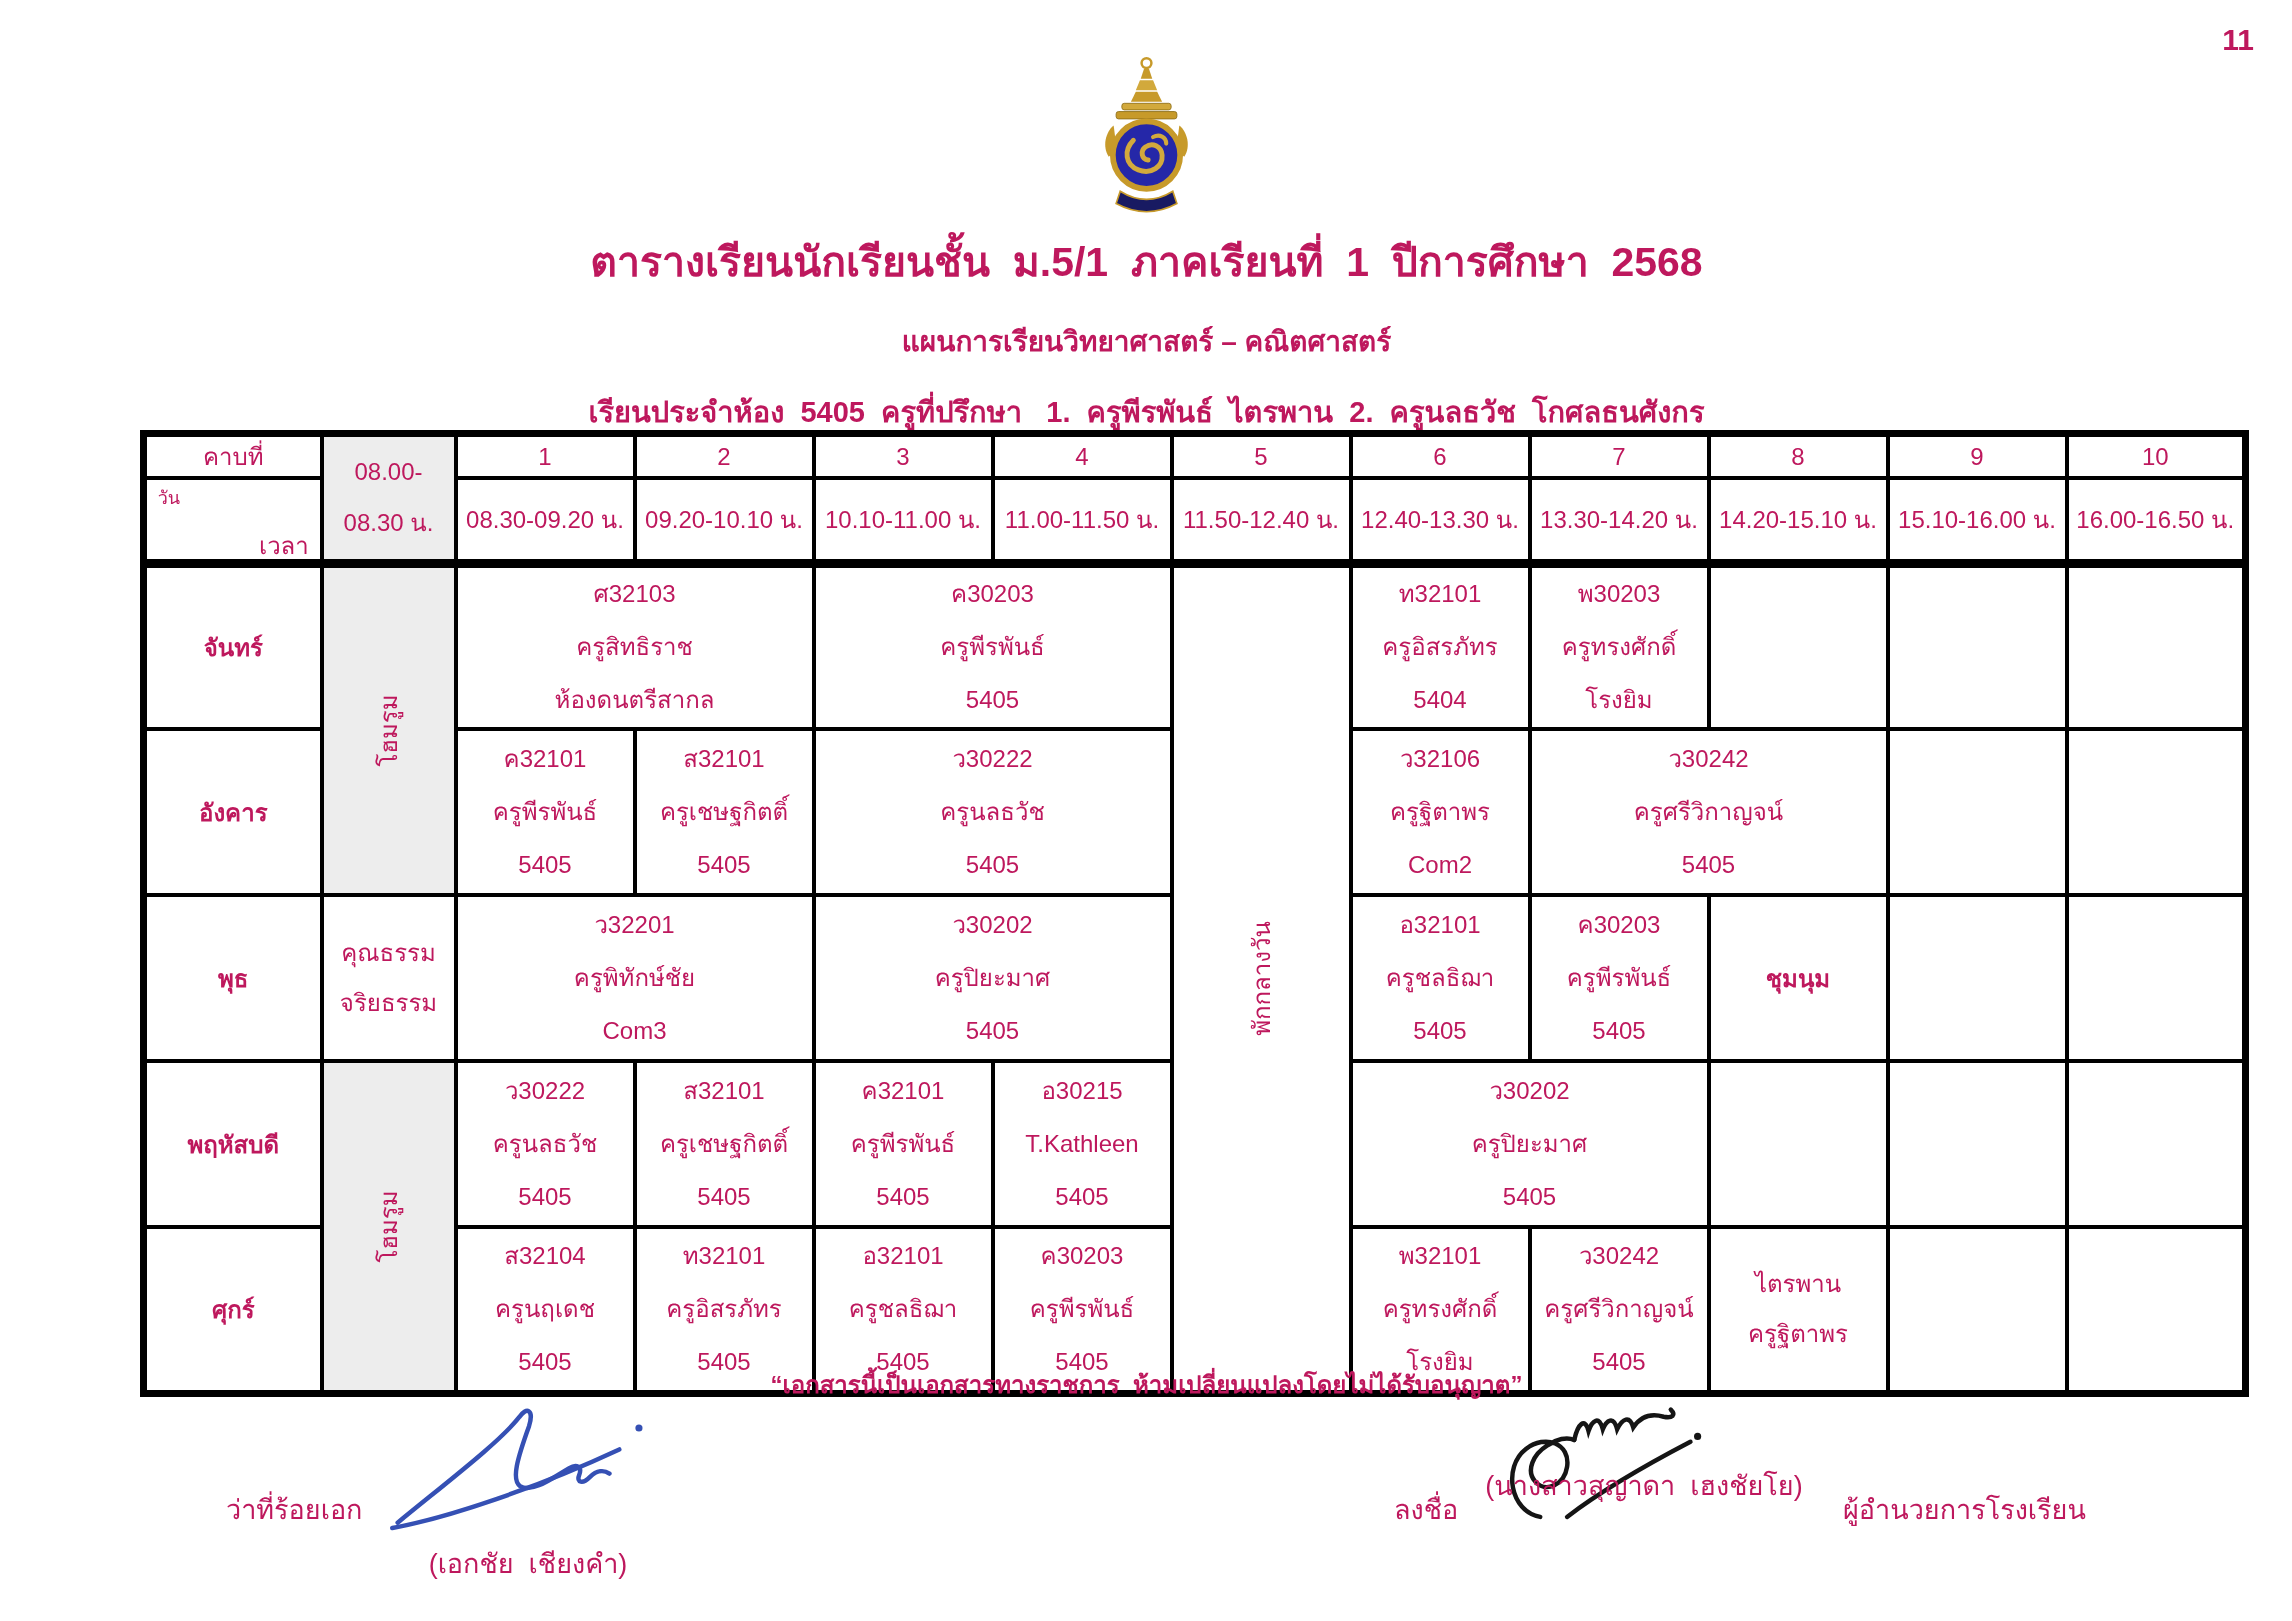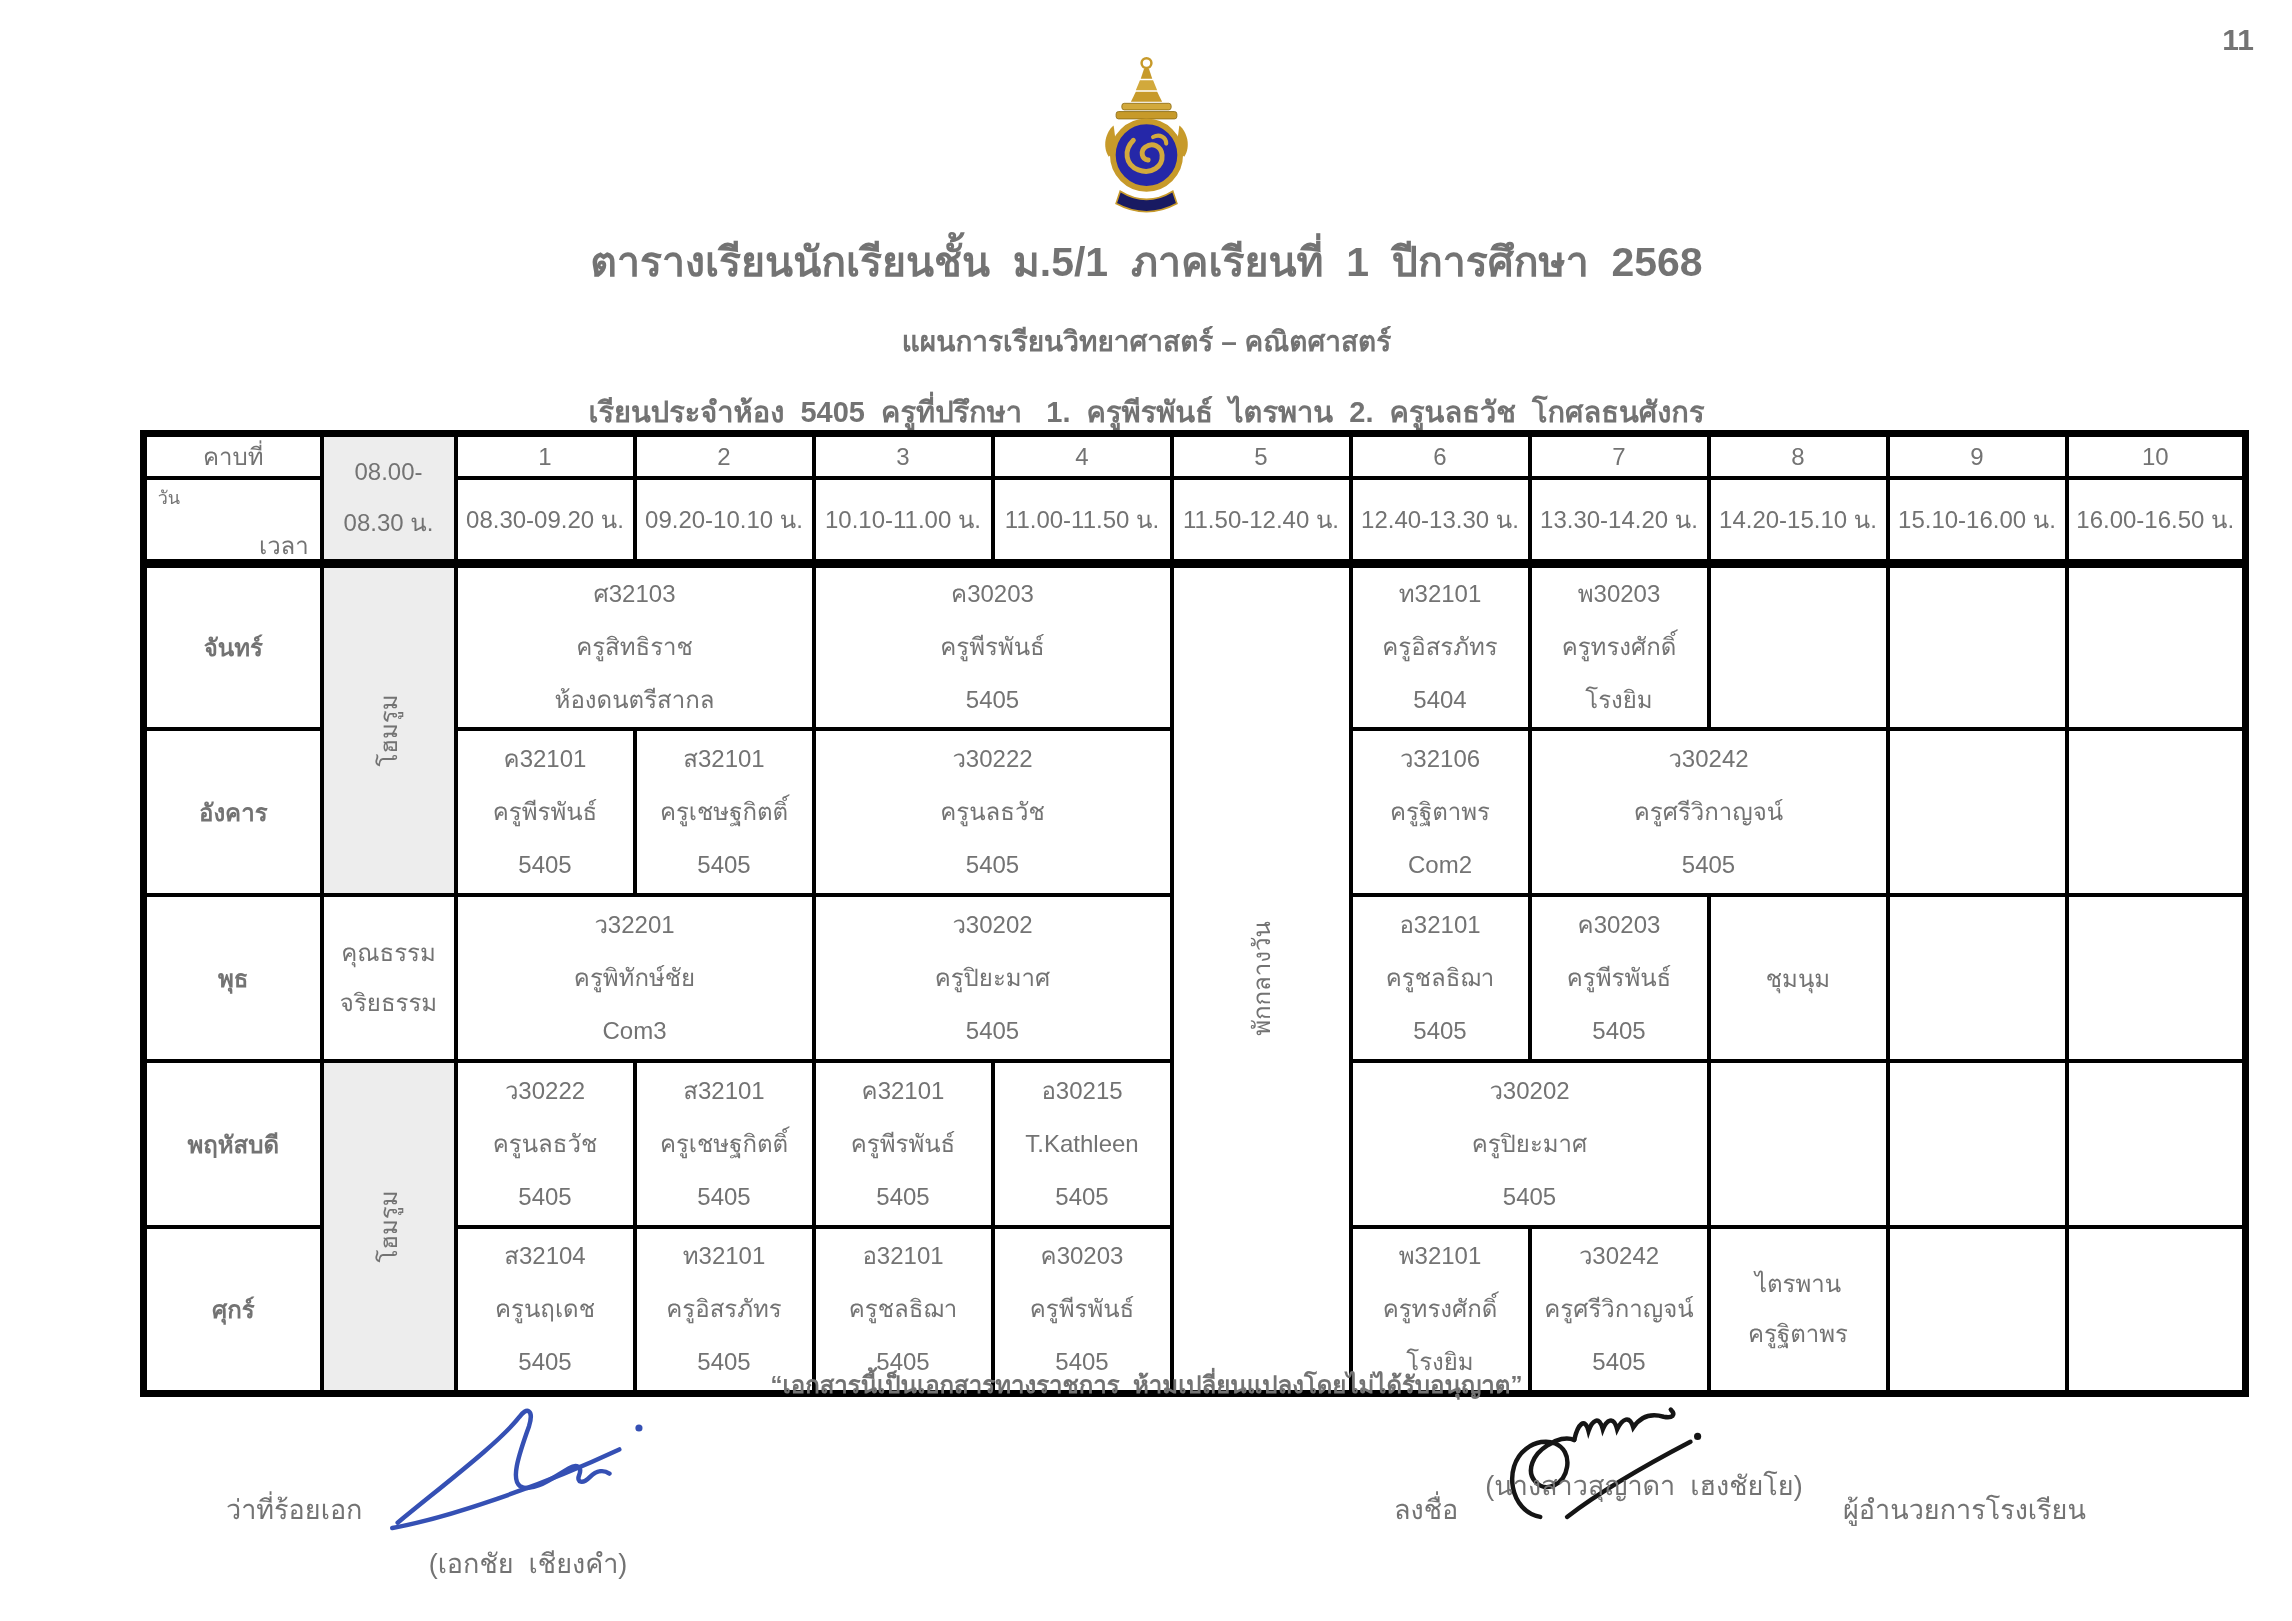"11" .page { color: #737373 -> #be185d }
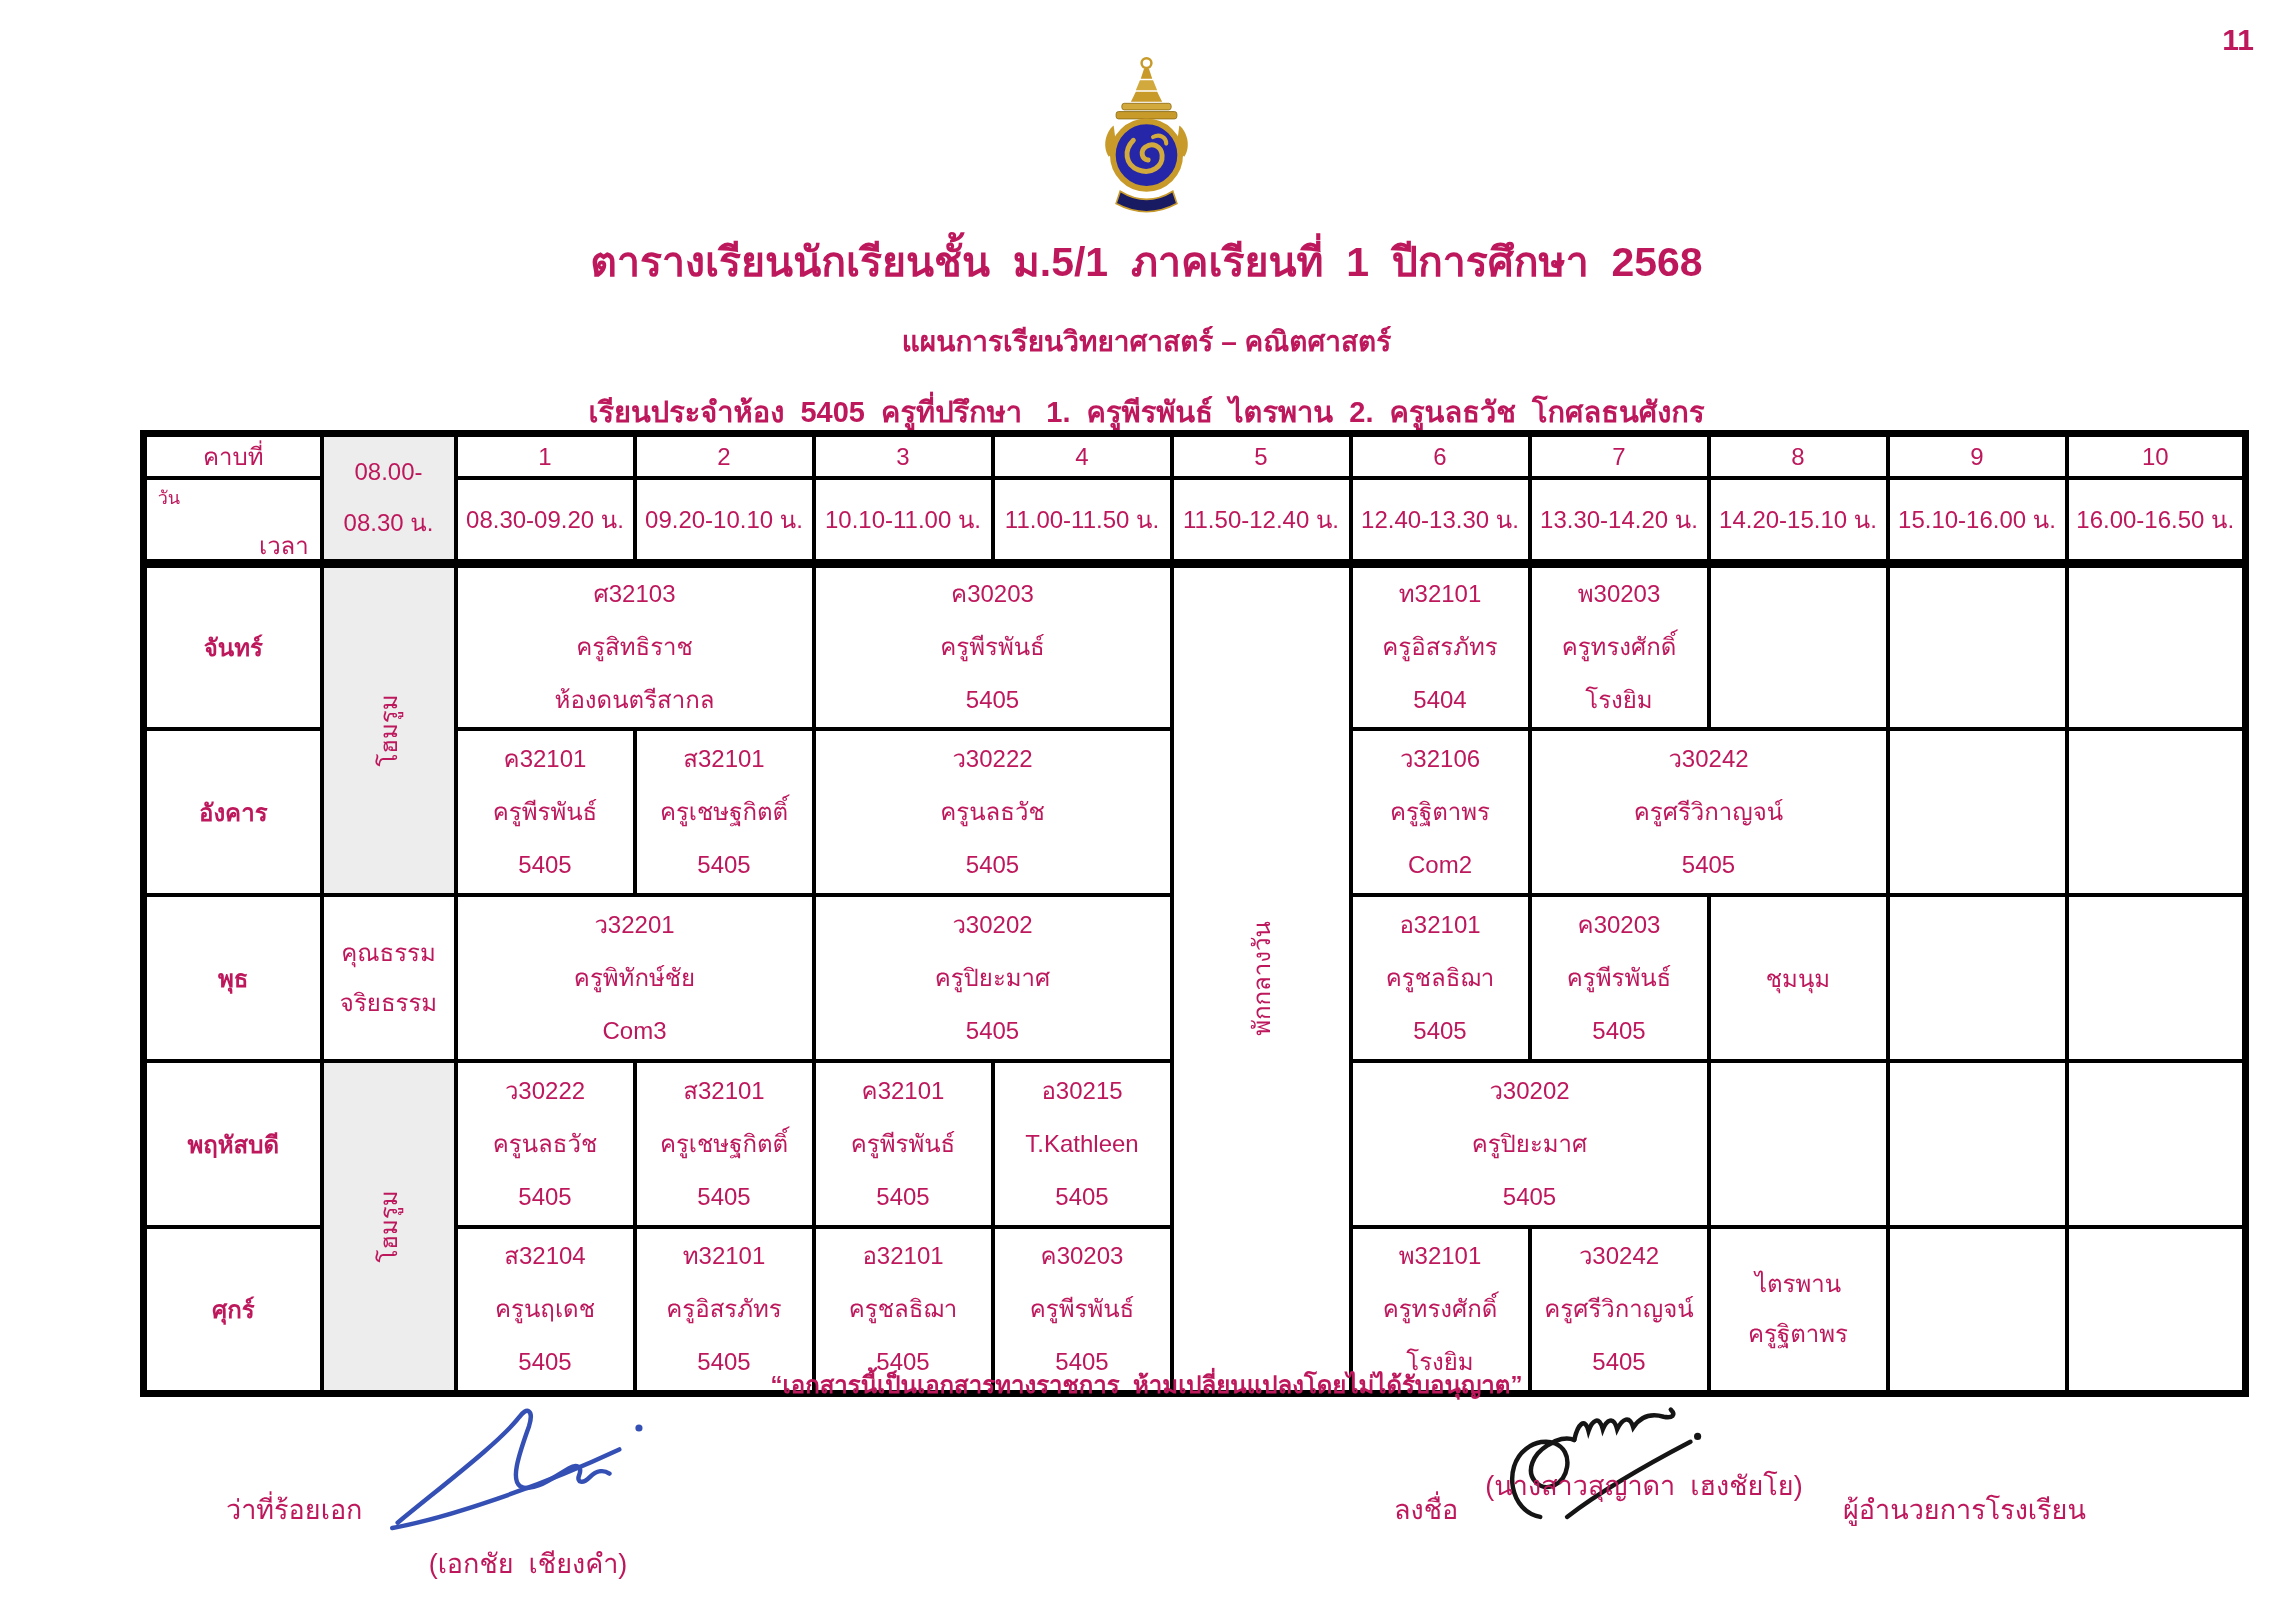"ชุมนุม" .c1 { font-weight: none -> bold }
